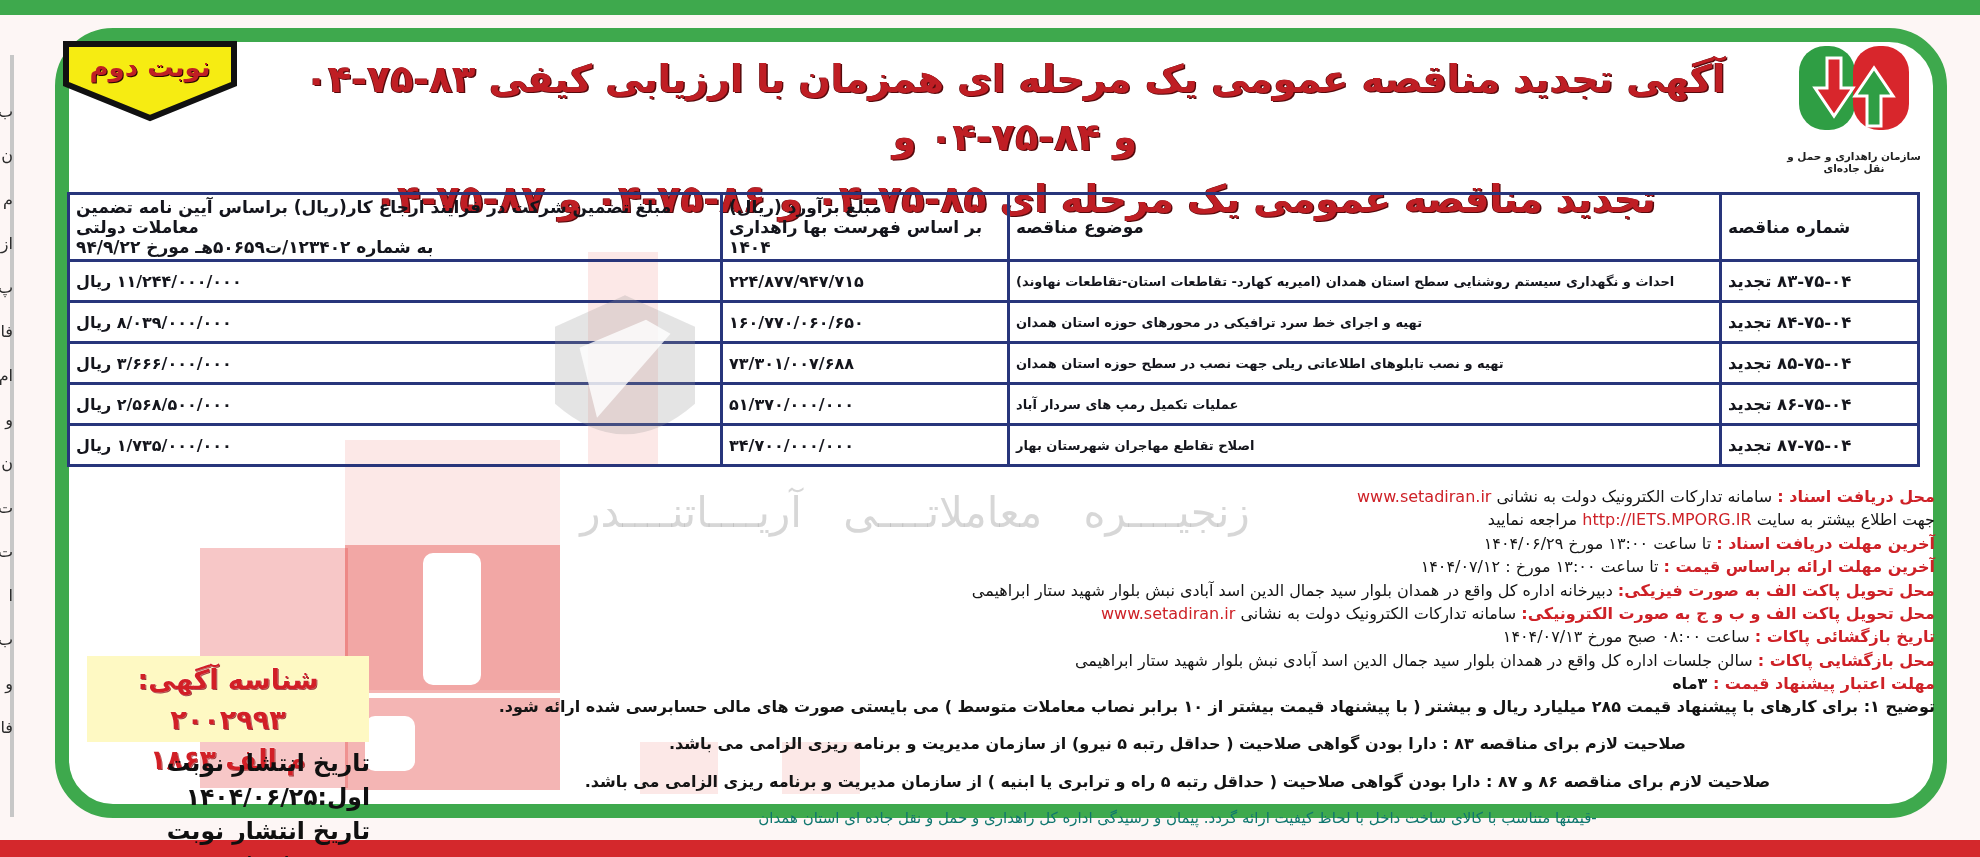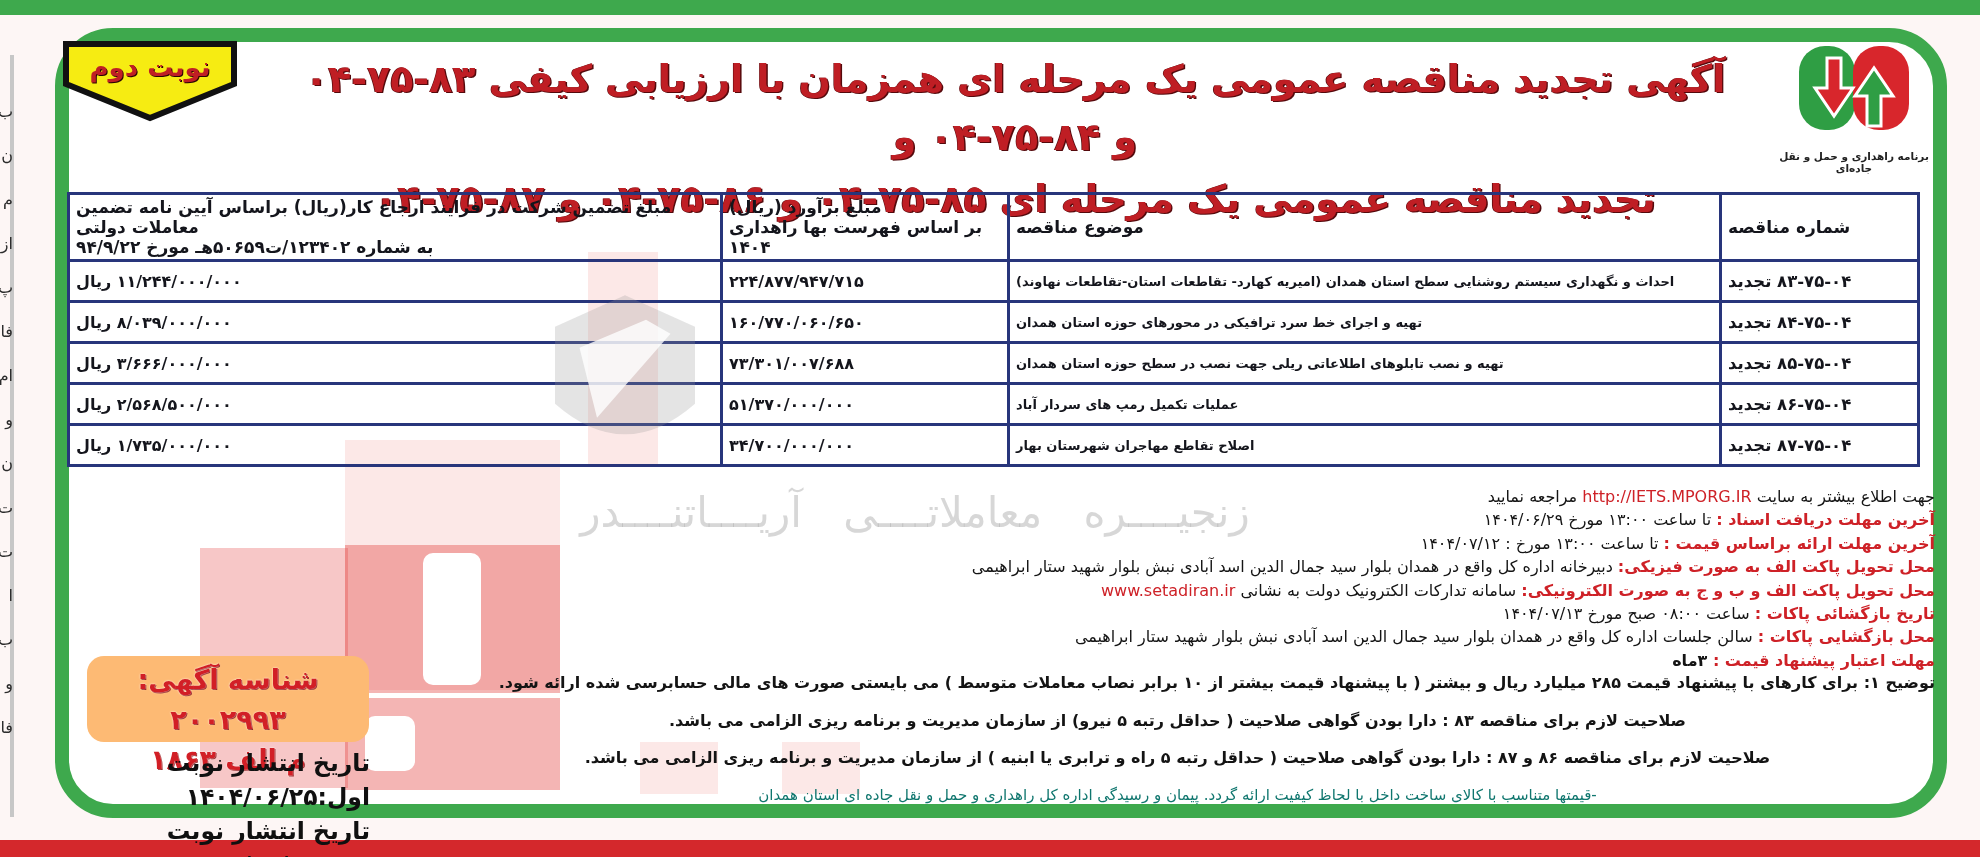"برنامه راهداری و حمل و" div.cap { text: برنامه -> سازمان }
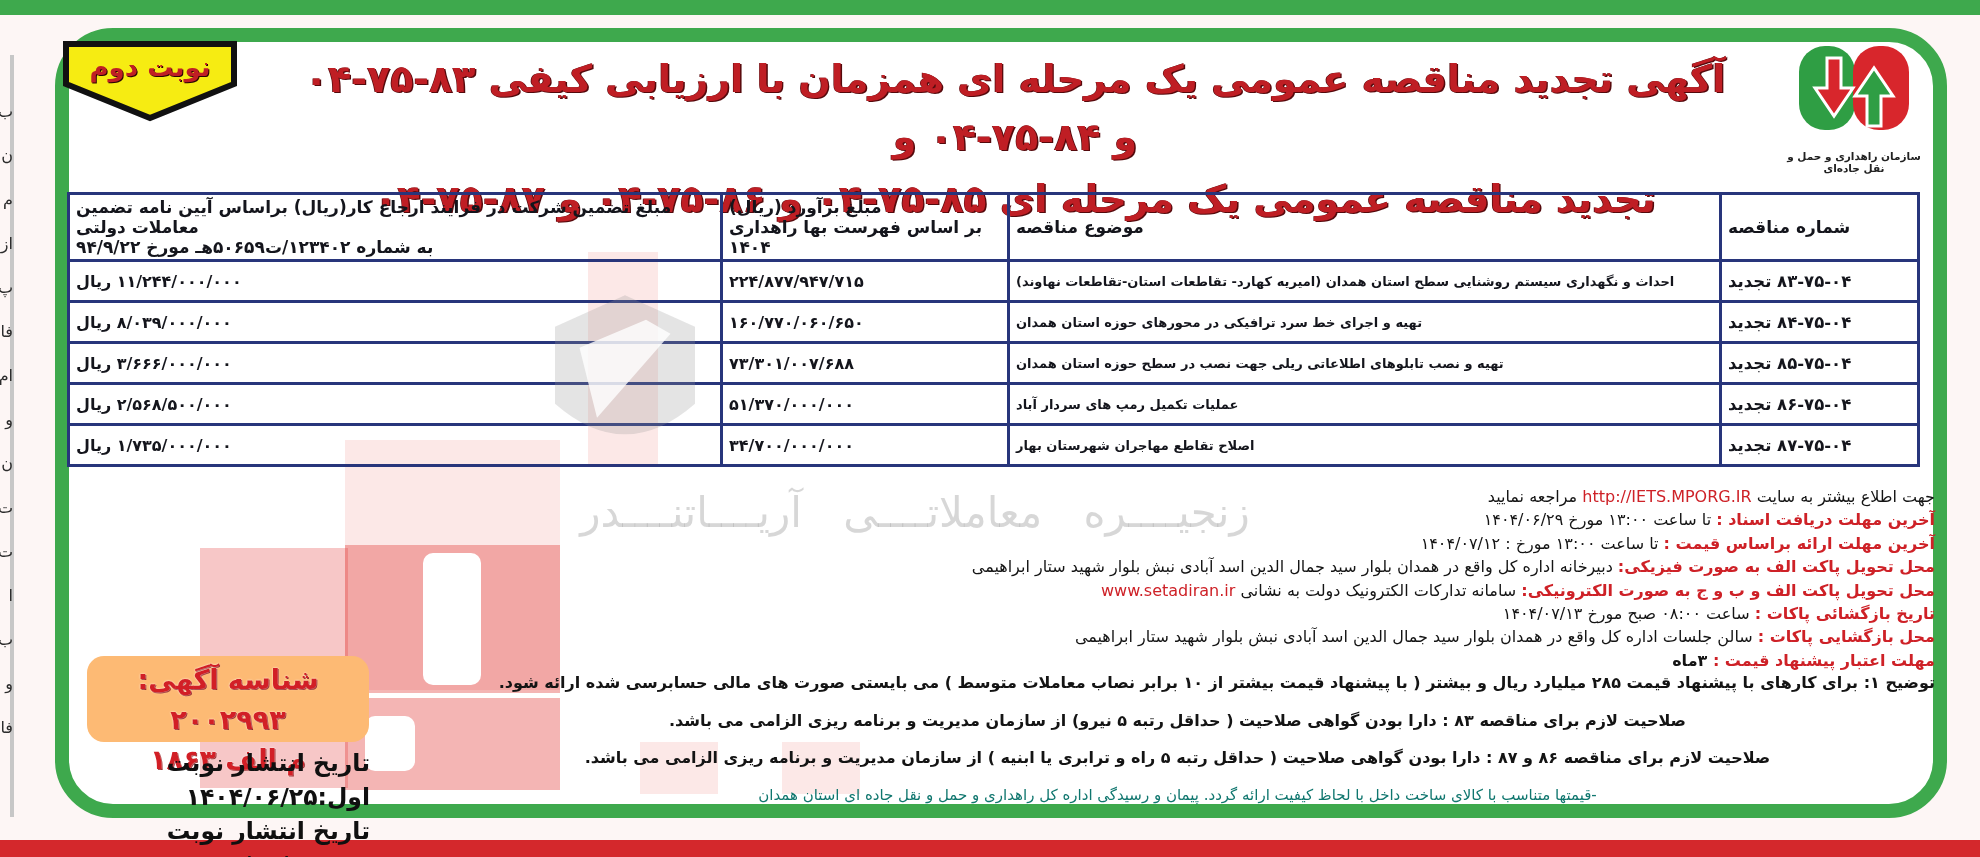"محل دریافت اسناد : سامانه" div.dline { html: none -> <div><span>محل دریافت اسناد :</span><span> سامانه تدارکات الکترونیک دولت به نشانی </span><span>www.setadiran.ir</span></div> }
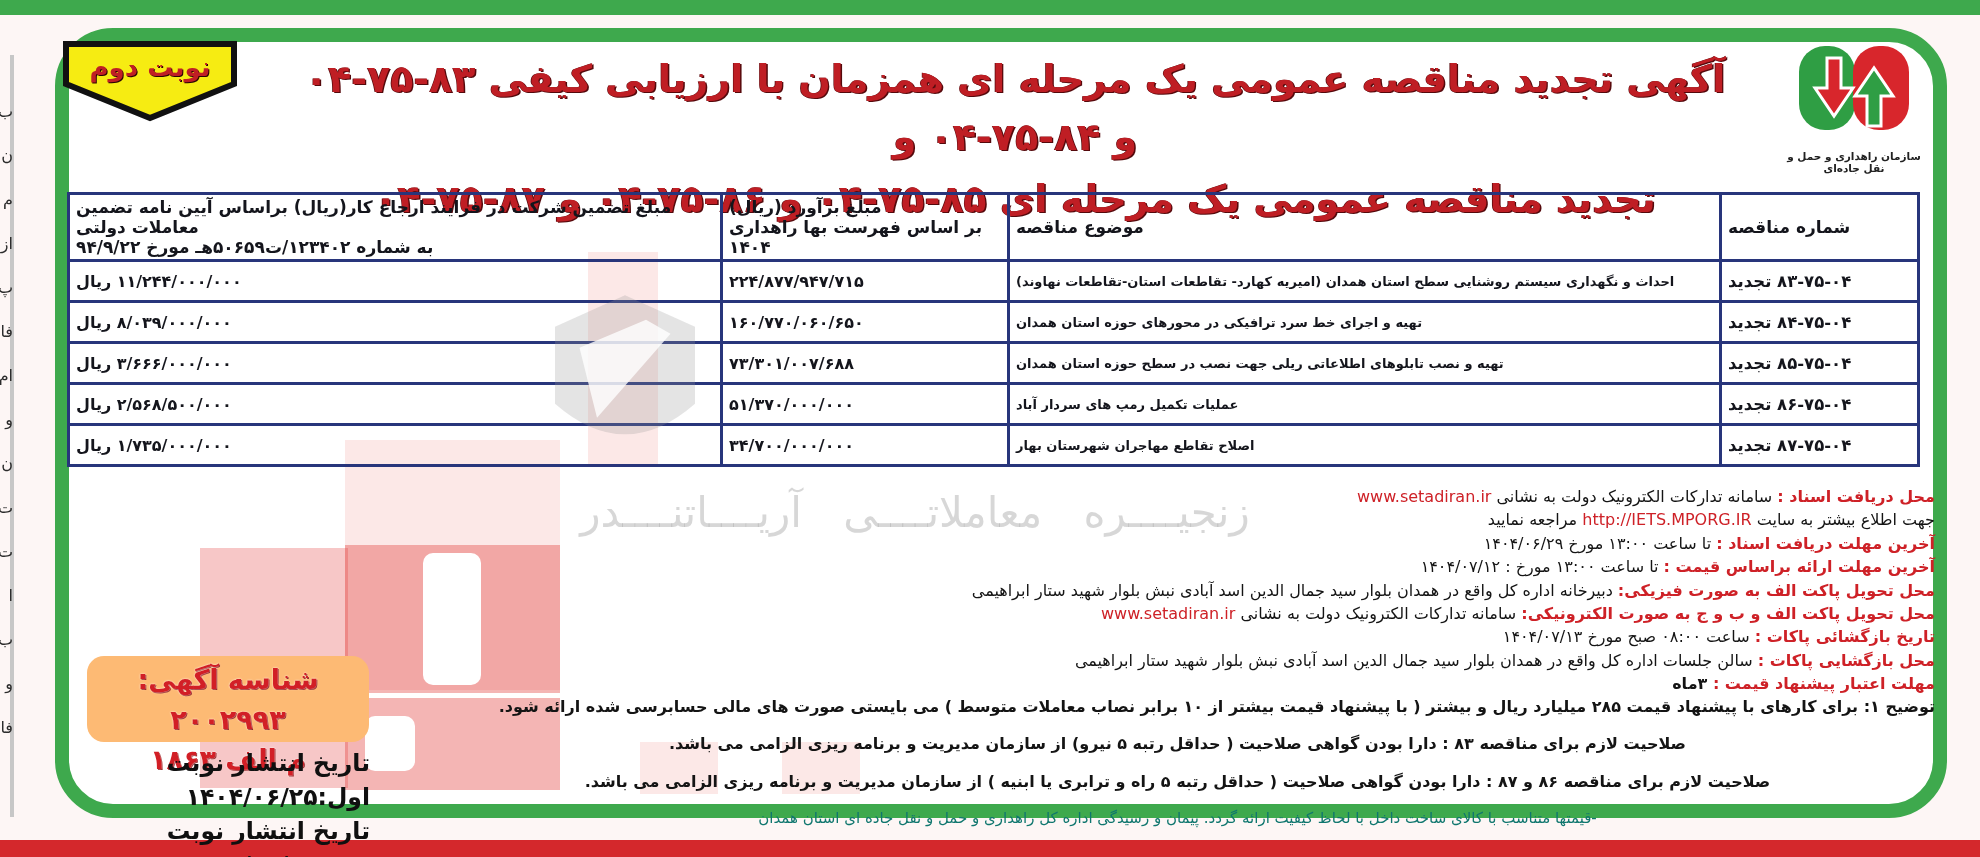"شناسه آگهی: ۲۰۰۲۹۹۳" .adid { background: #fdba74 -> #fef9c3; border-radius: 17px -> none }
